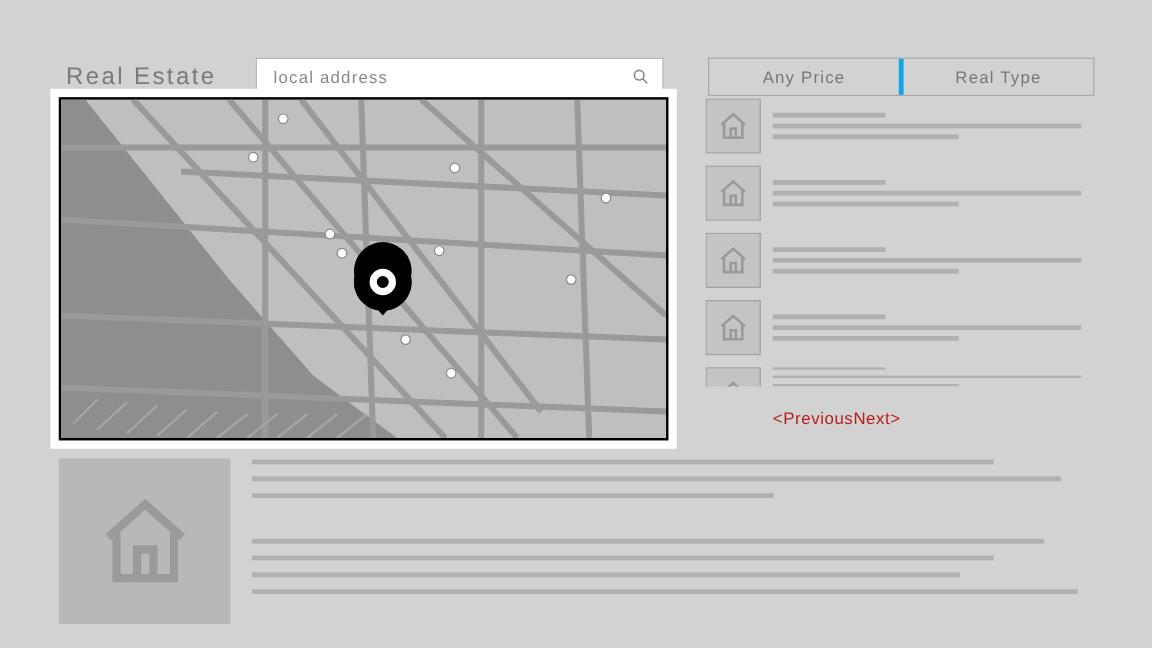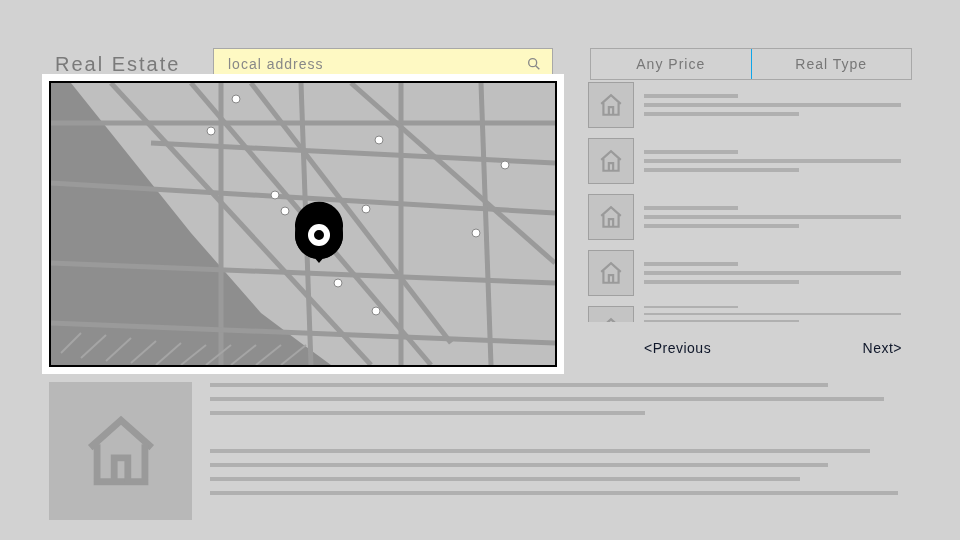"local address" .search-box { background: #fef9c3 -> #ffffff }
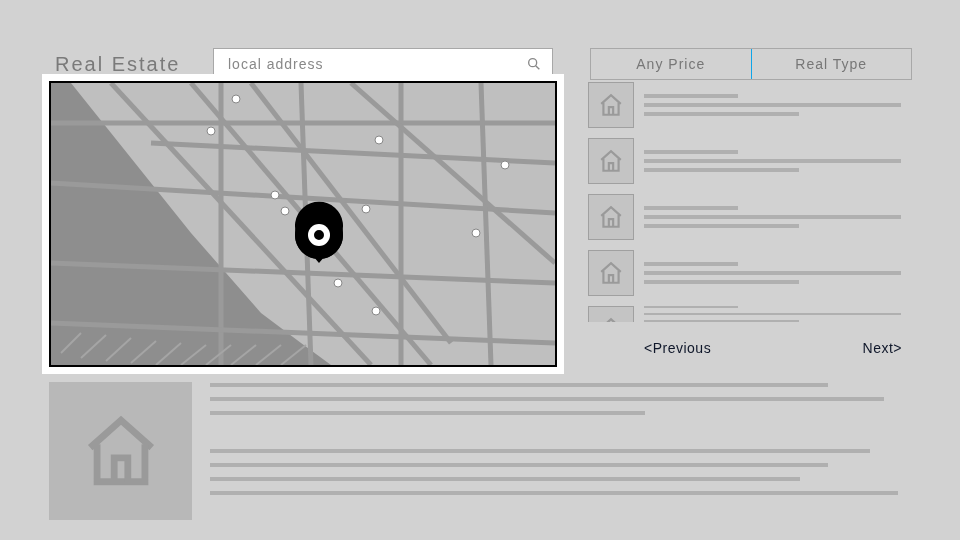"Any Price" .filter-btn:first-child { border-right: 1px solid #0ea5e9 -> 4px solid #0ea5e9 }
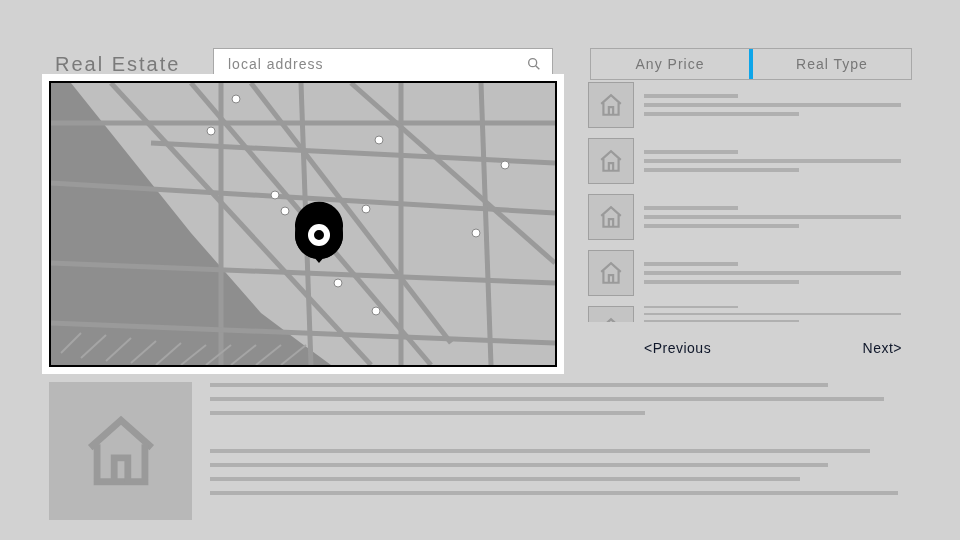"<Previous" .pager { color: #0f172a -> #b91c1c; justify-content: space-between -> flex-start }
